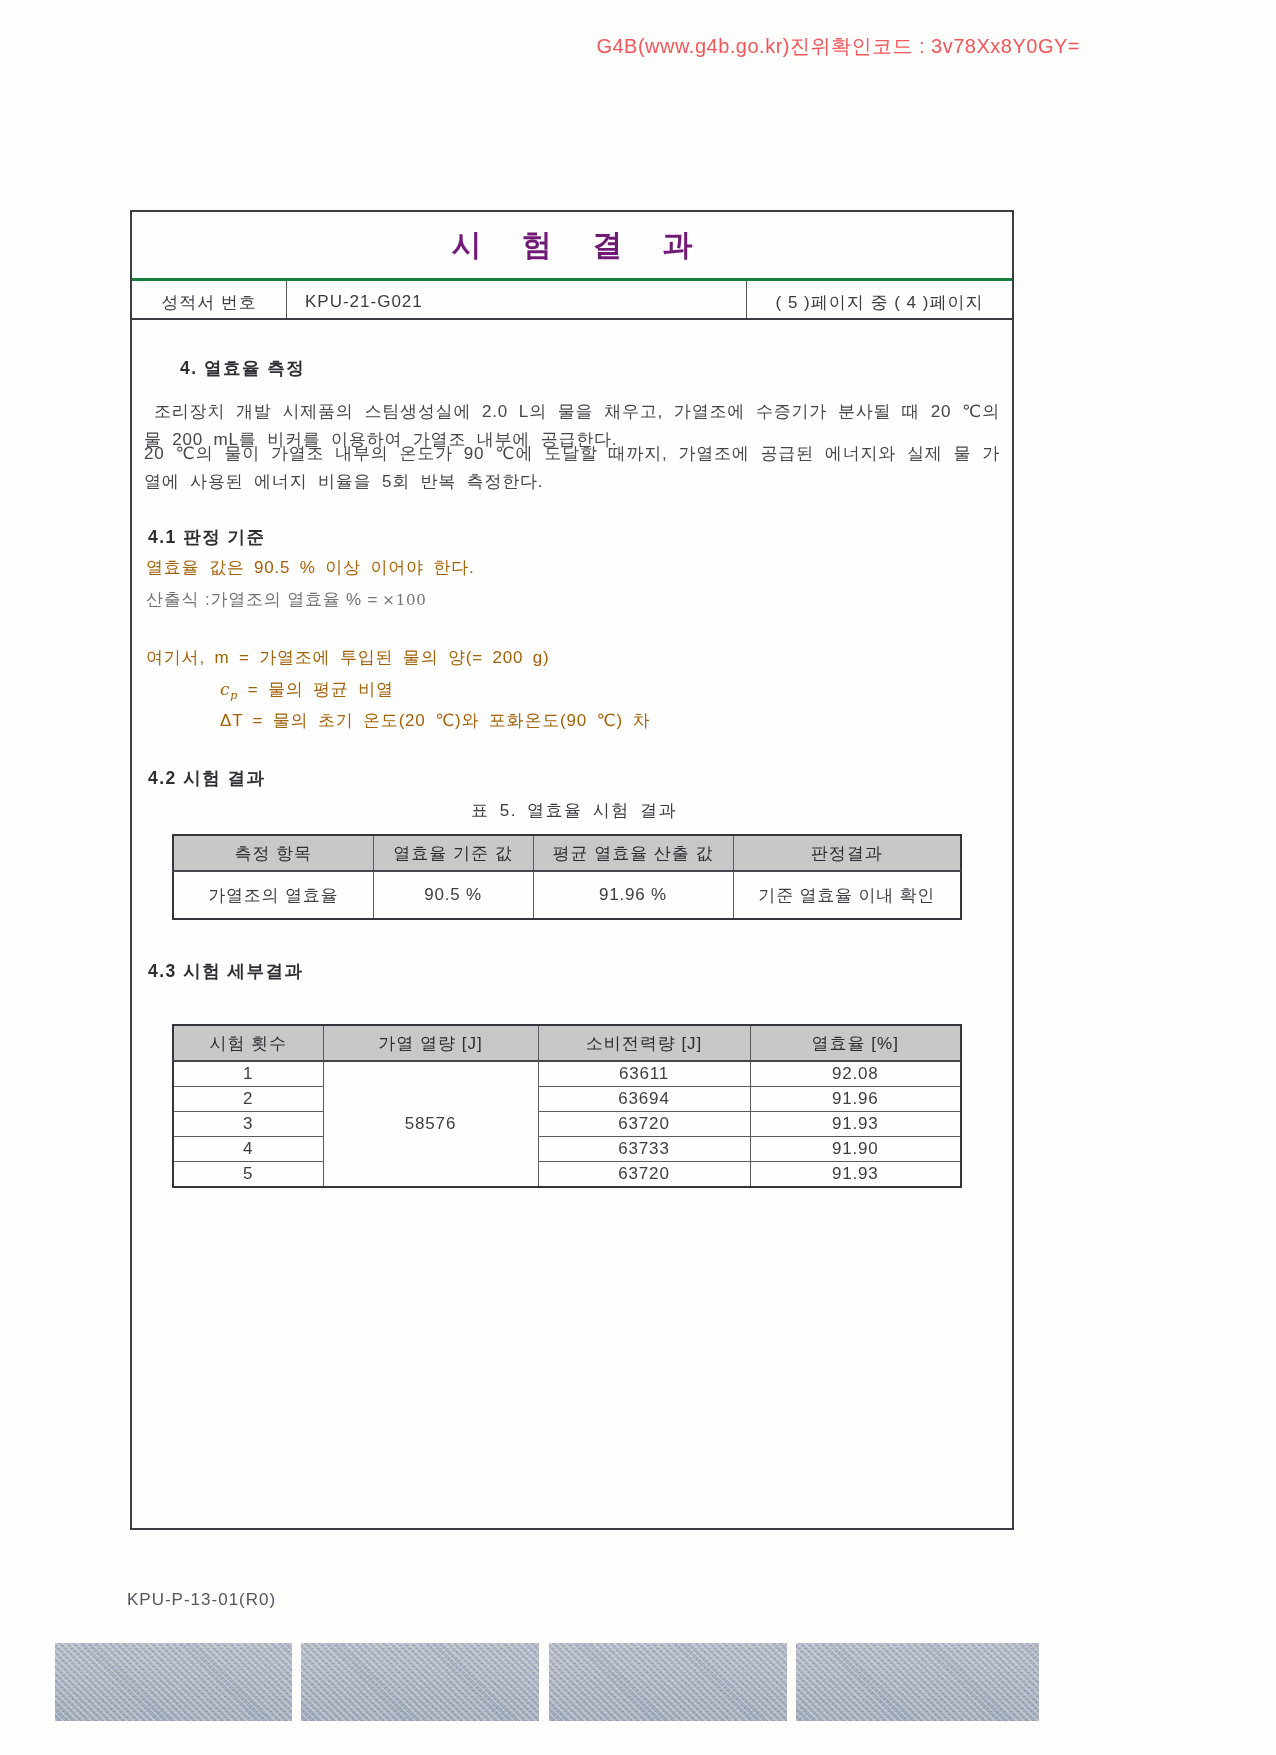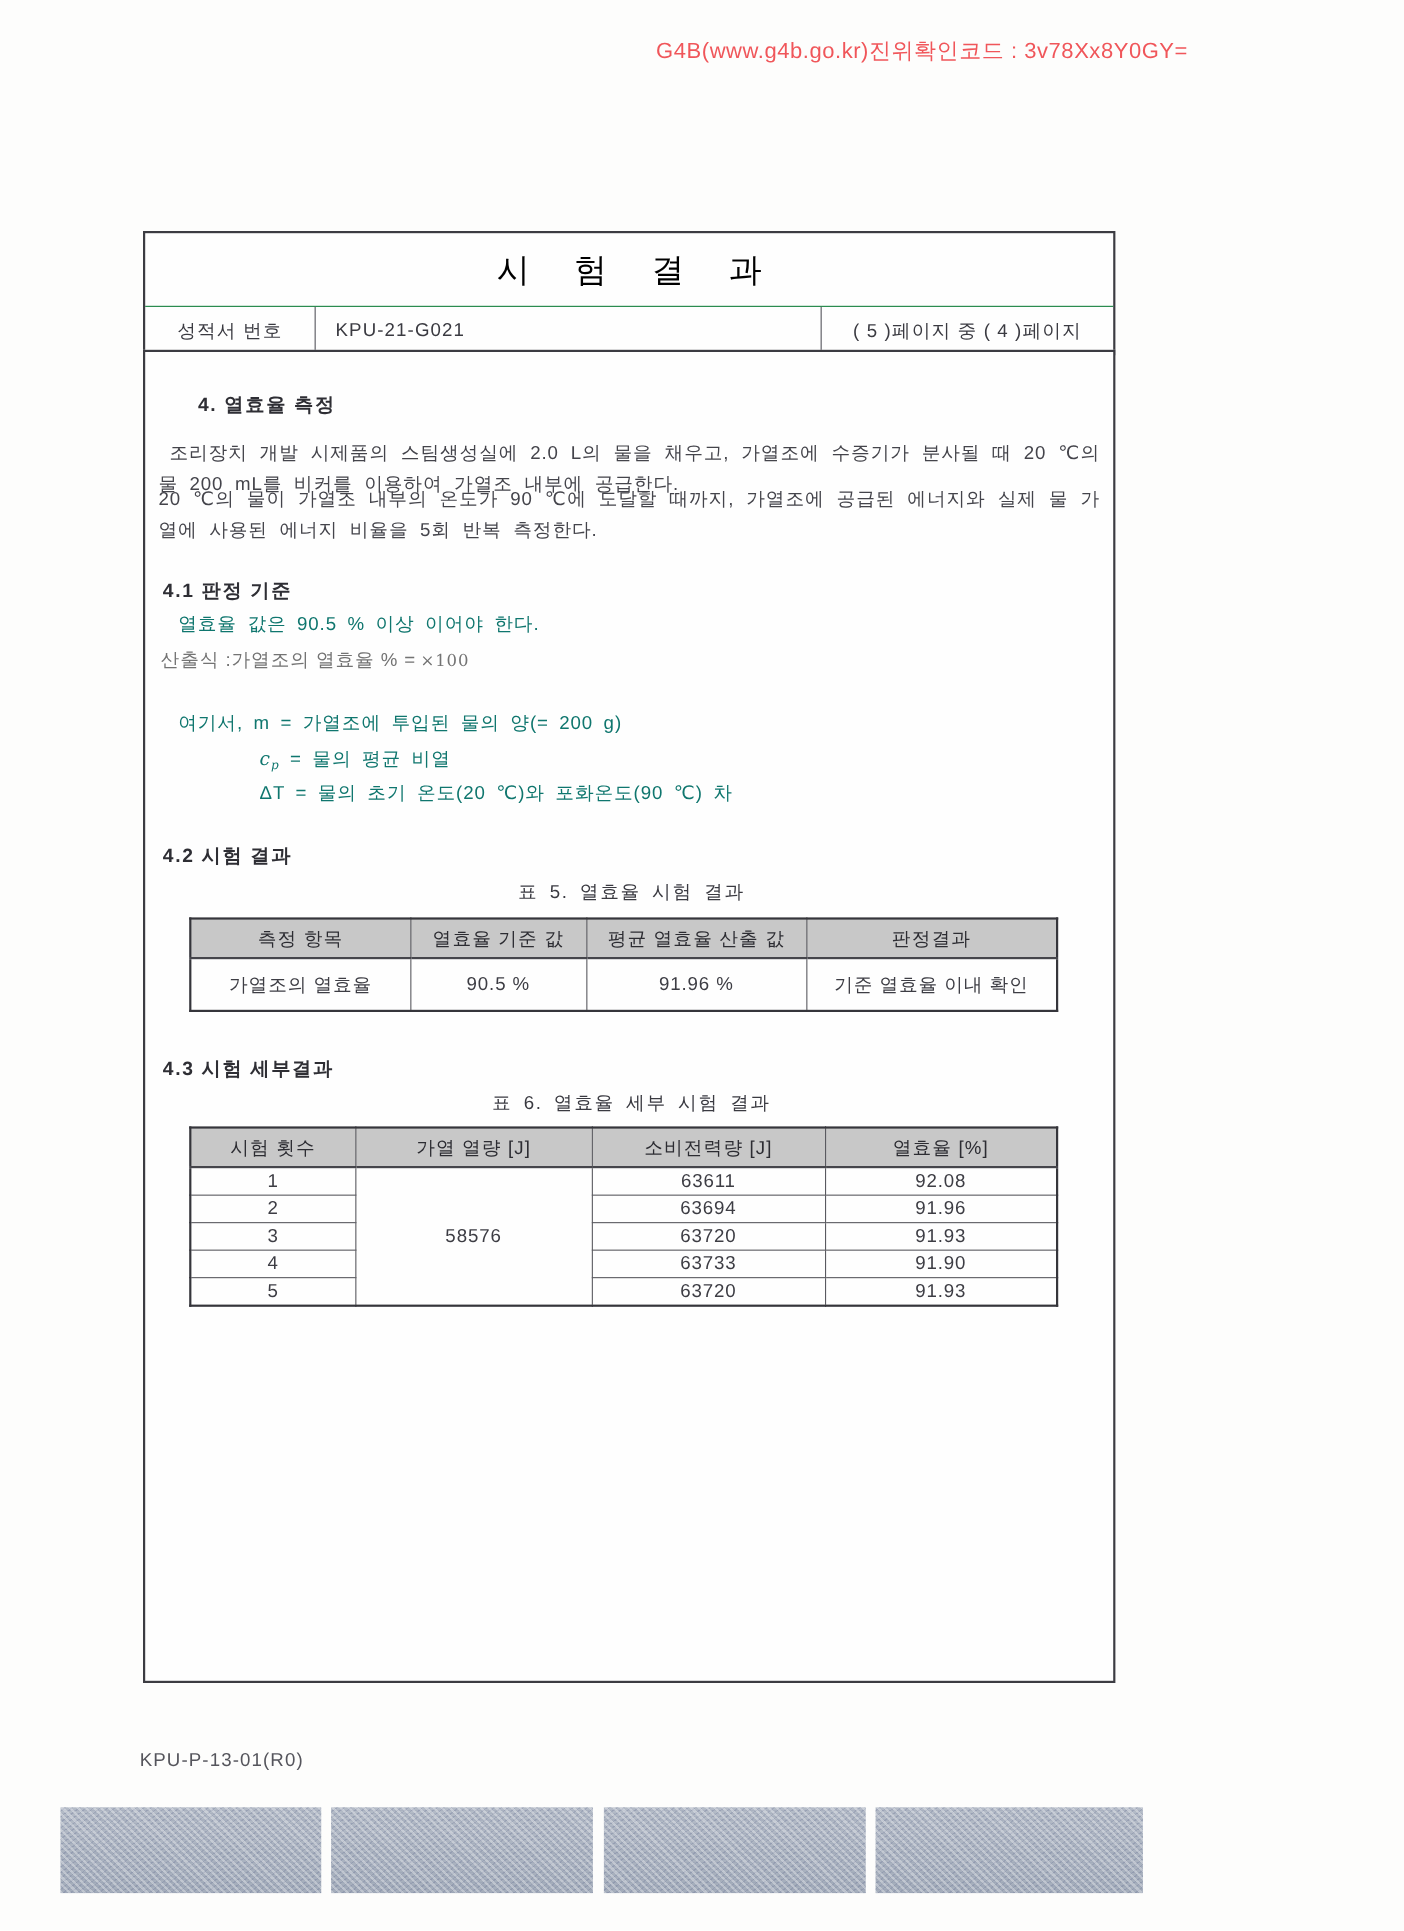"시 험 결 과" .title-row { border-bottom: 1px solid #15803d -> 3px solid #15803d; color: #000000 -> #701a75; font-weight: 400 -> 700 }
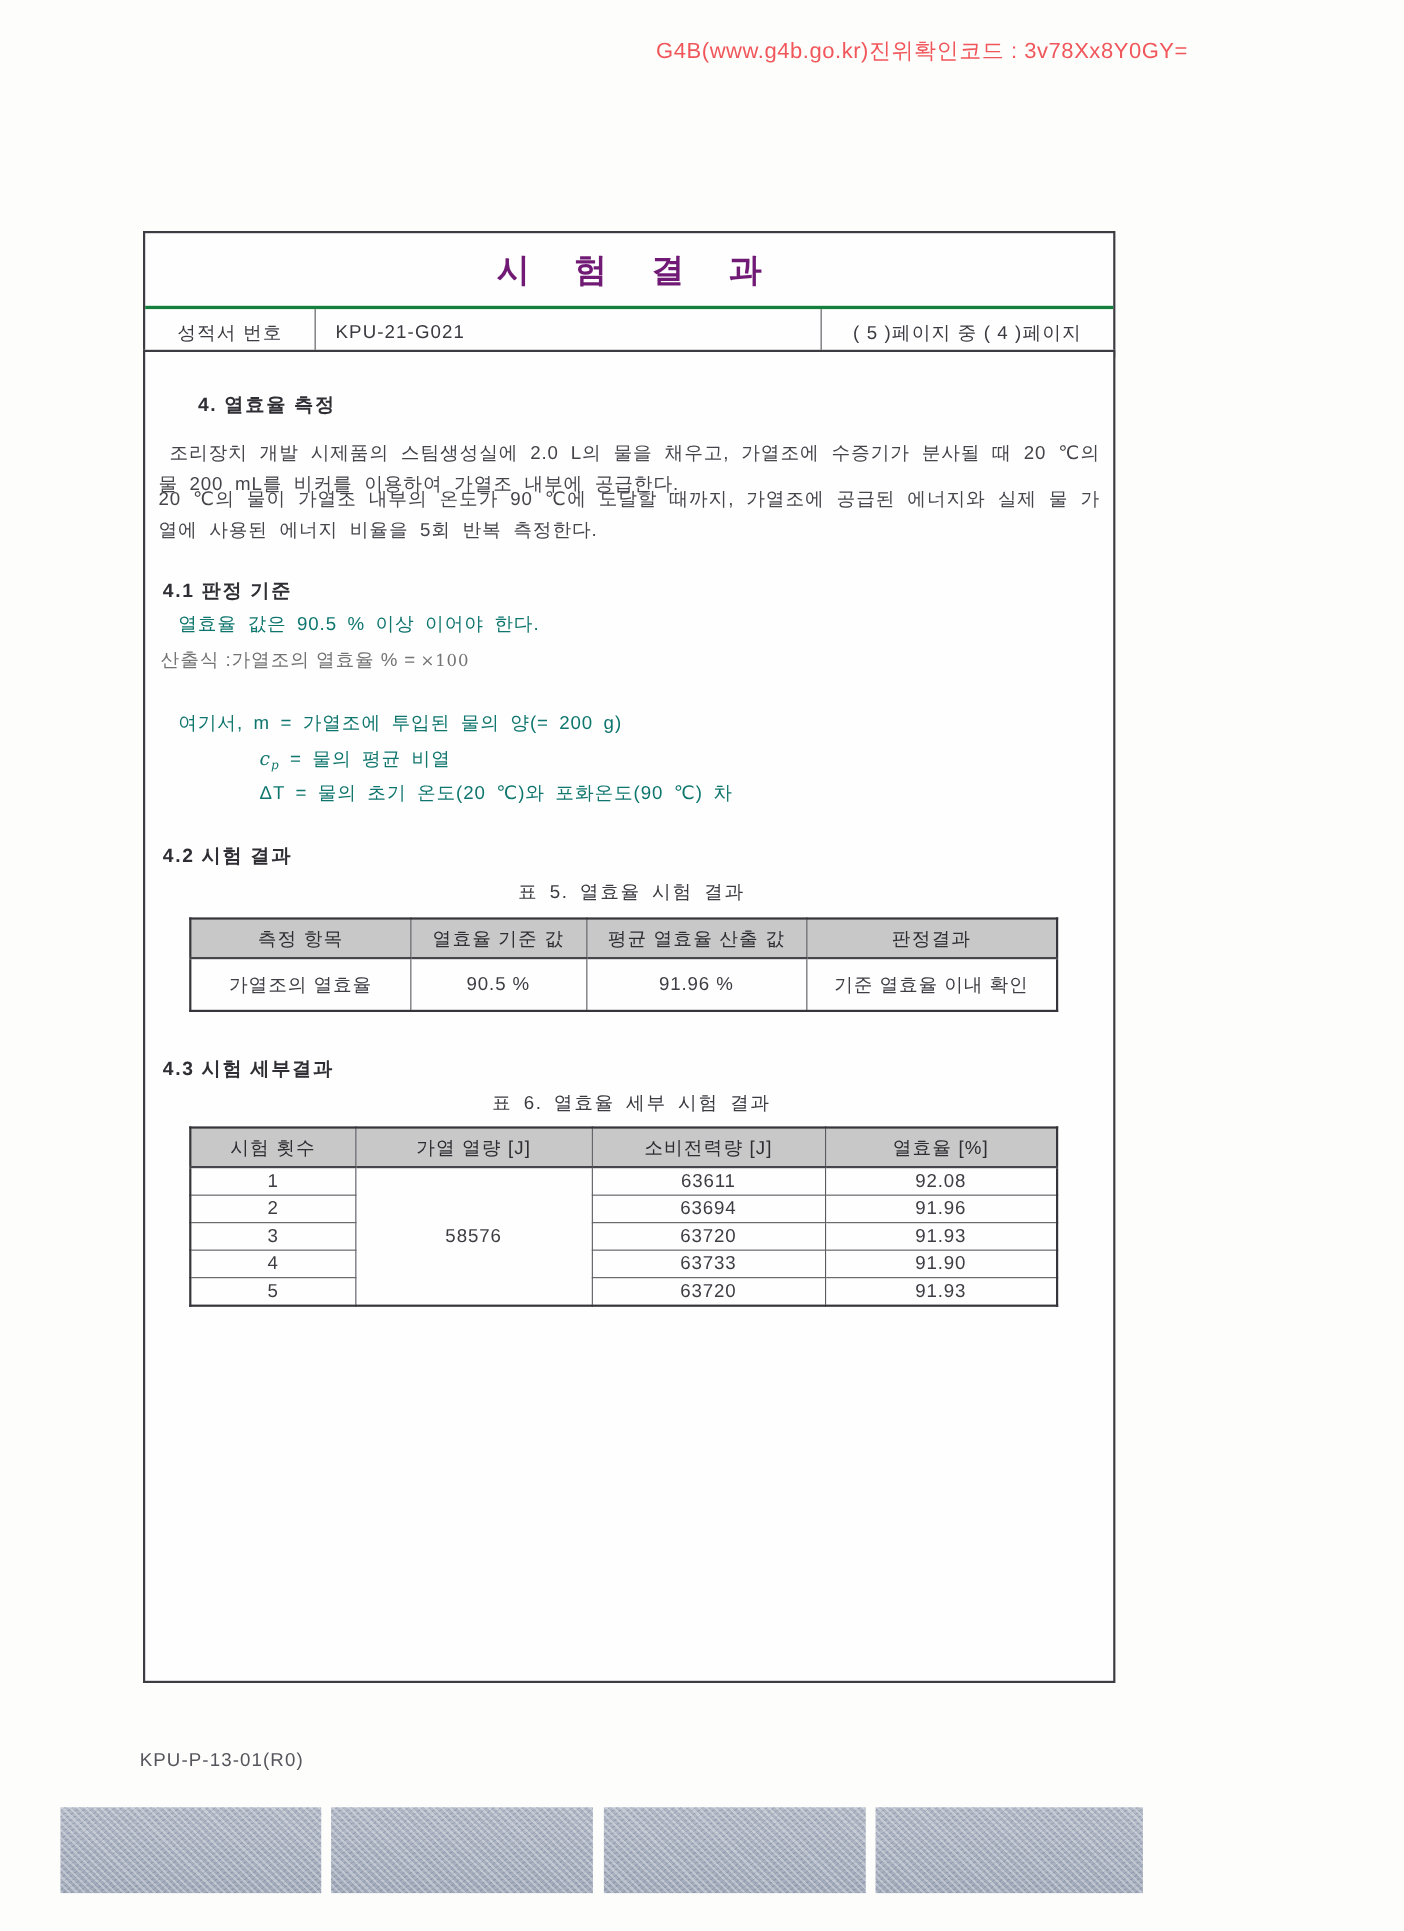"열효율 값은 90.5 % 이상" .plain { color: #0f766e -> #a16207; margin-left: 16px -> none }
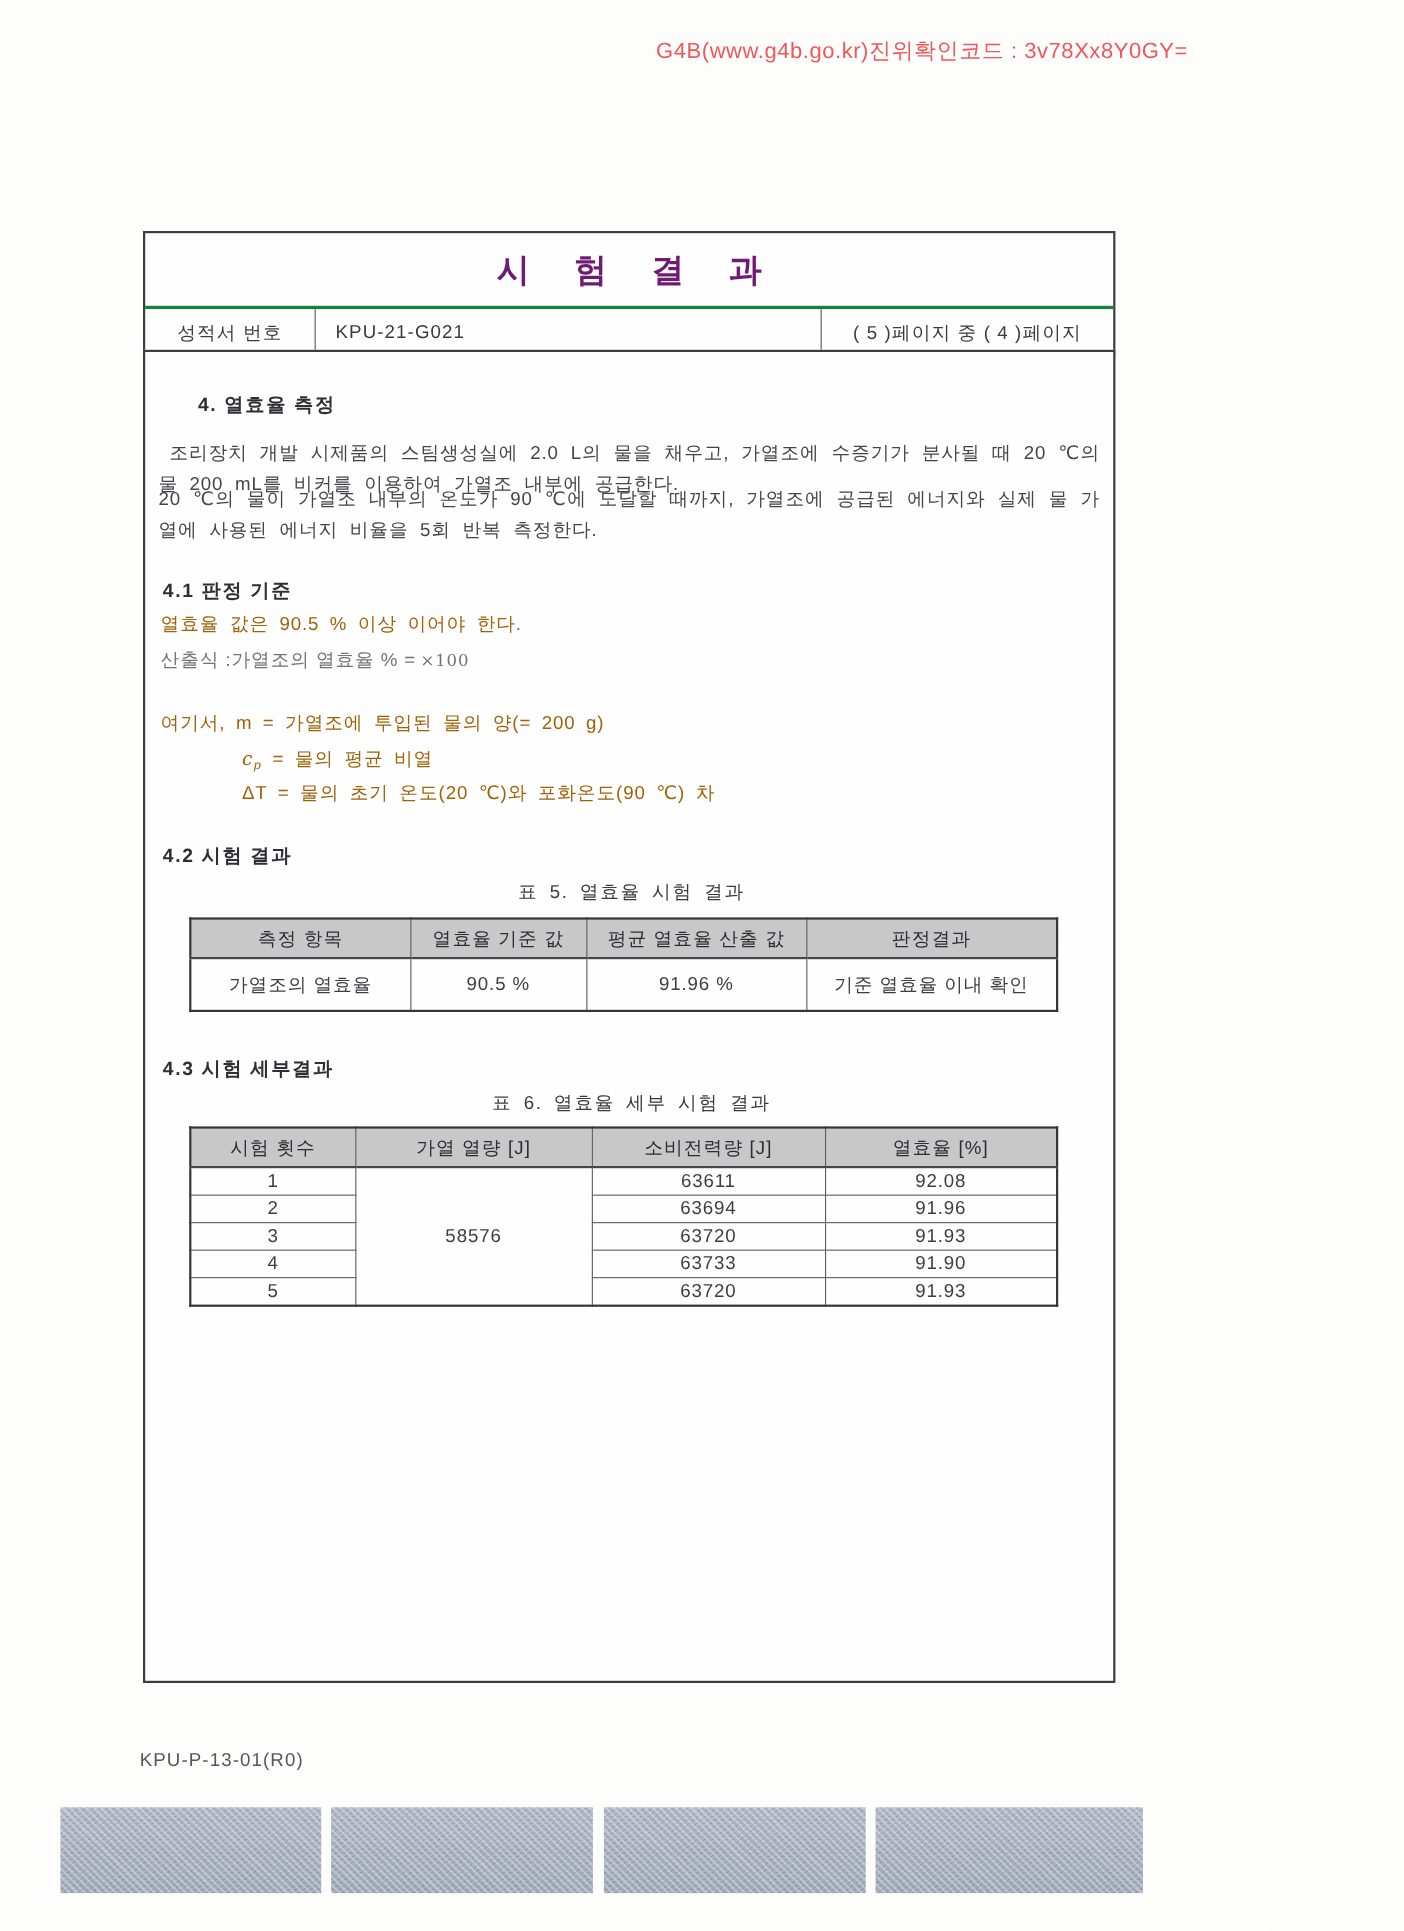"표 6. 열효율 세부 시험" div.abs { html: <div>표 6. 열효율 세부 시험 결과</div> -> none }
